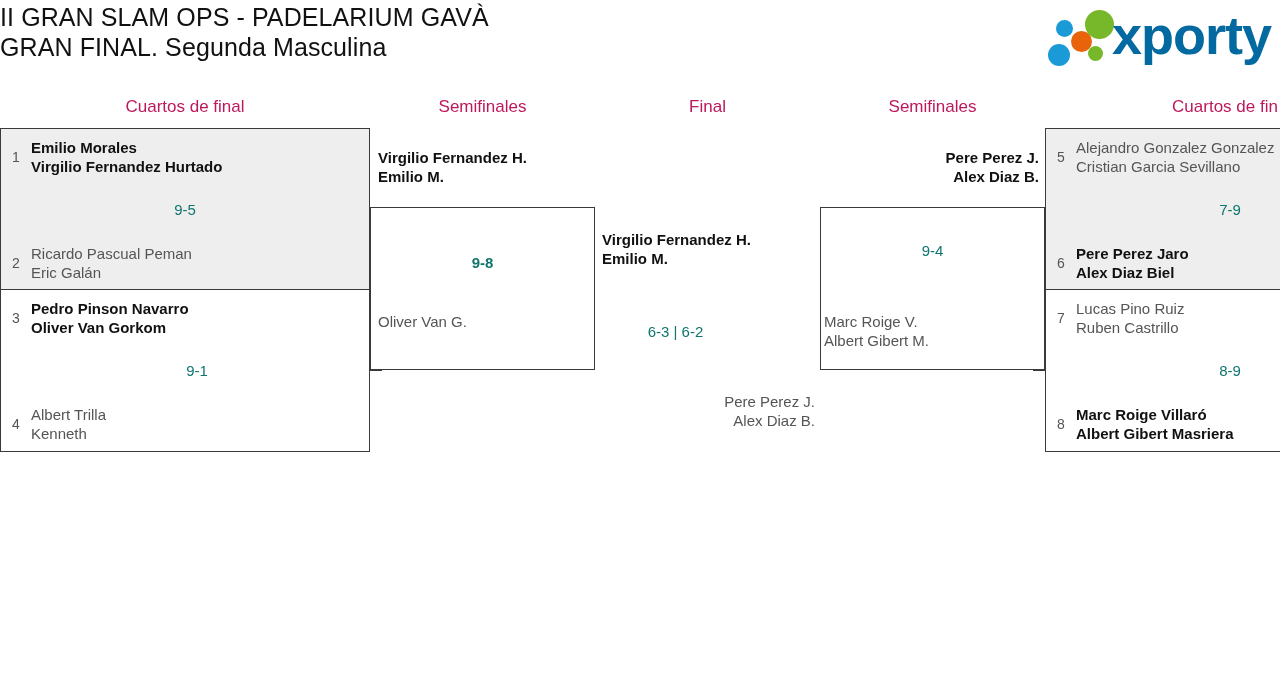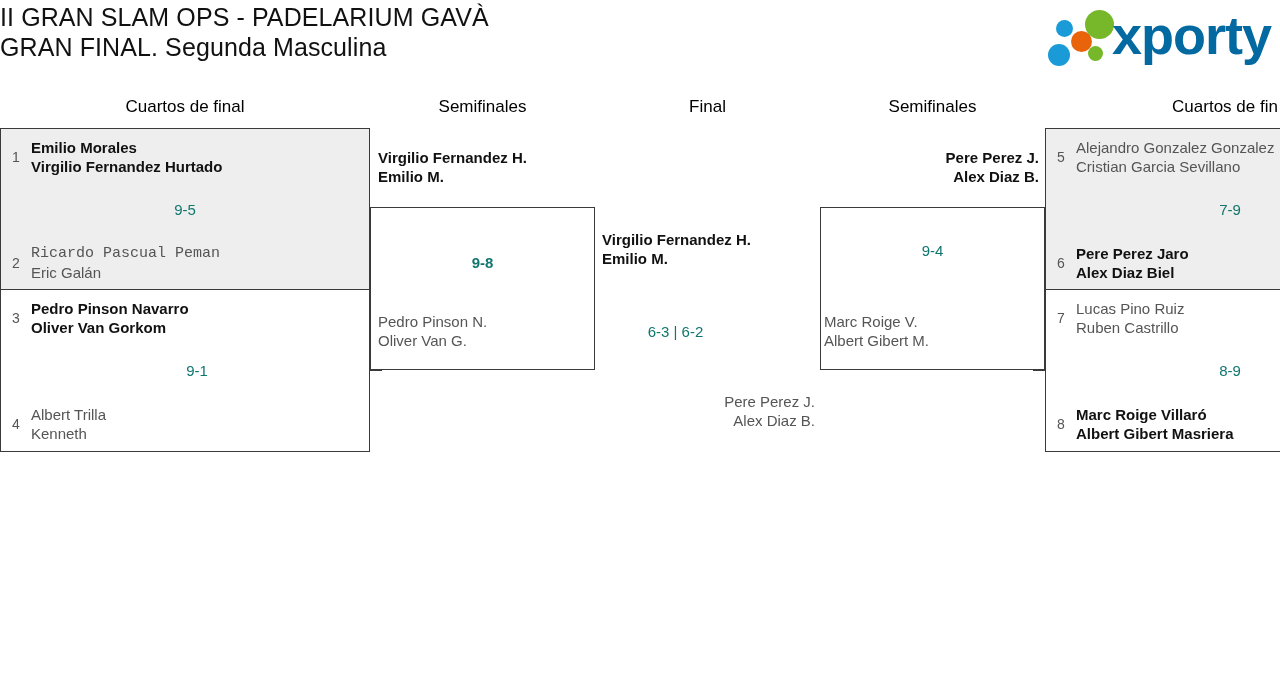"Cuartos de final" .round-header { color: #000000 -> #be185d }
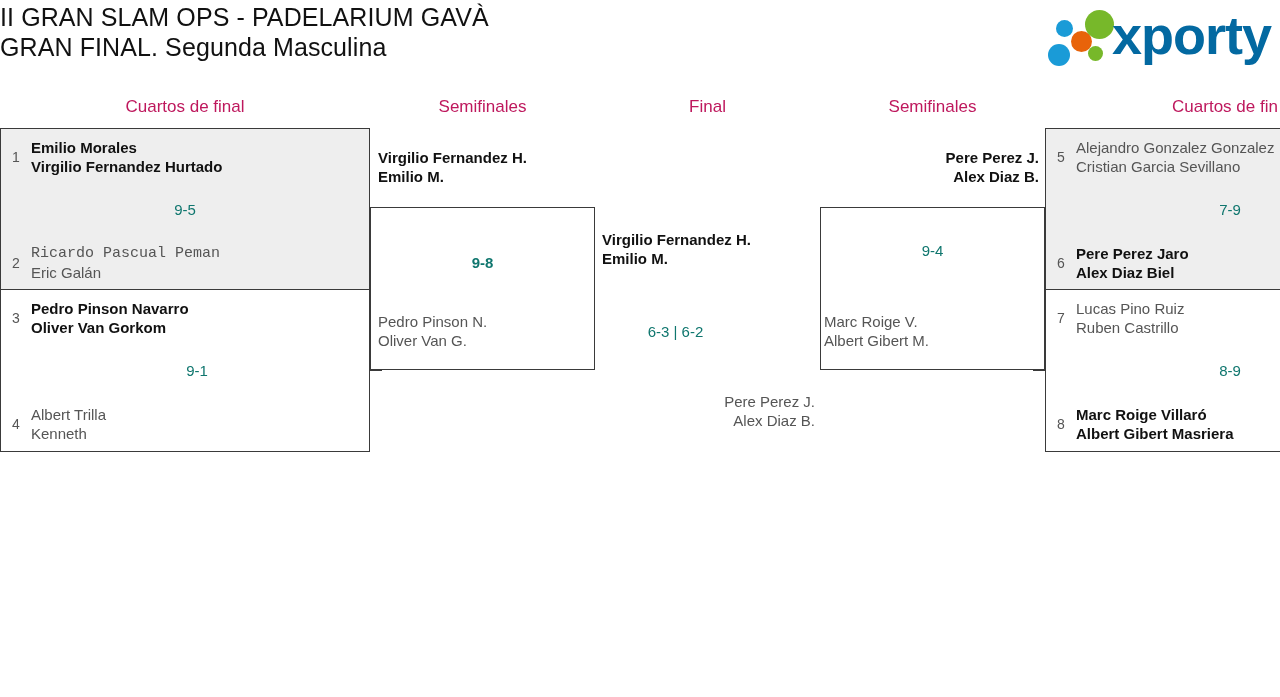"Ricardo Pascual Peman" span.names { font-family: Liberation Mono, monospace -> none }
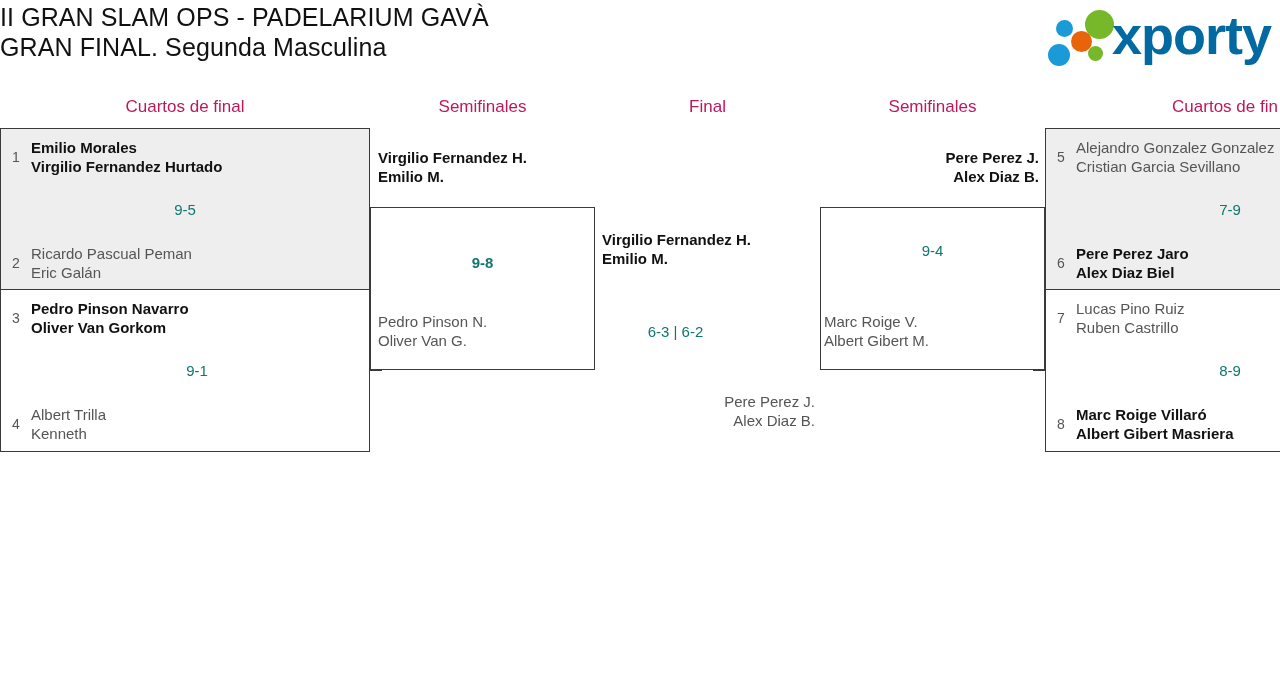"Pedro Pinson N." span.names { html: <span>Pedro Pinson N.</span> -> none }
